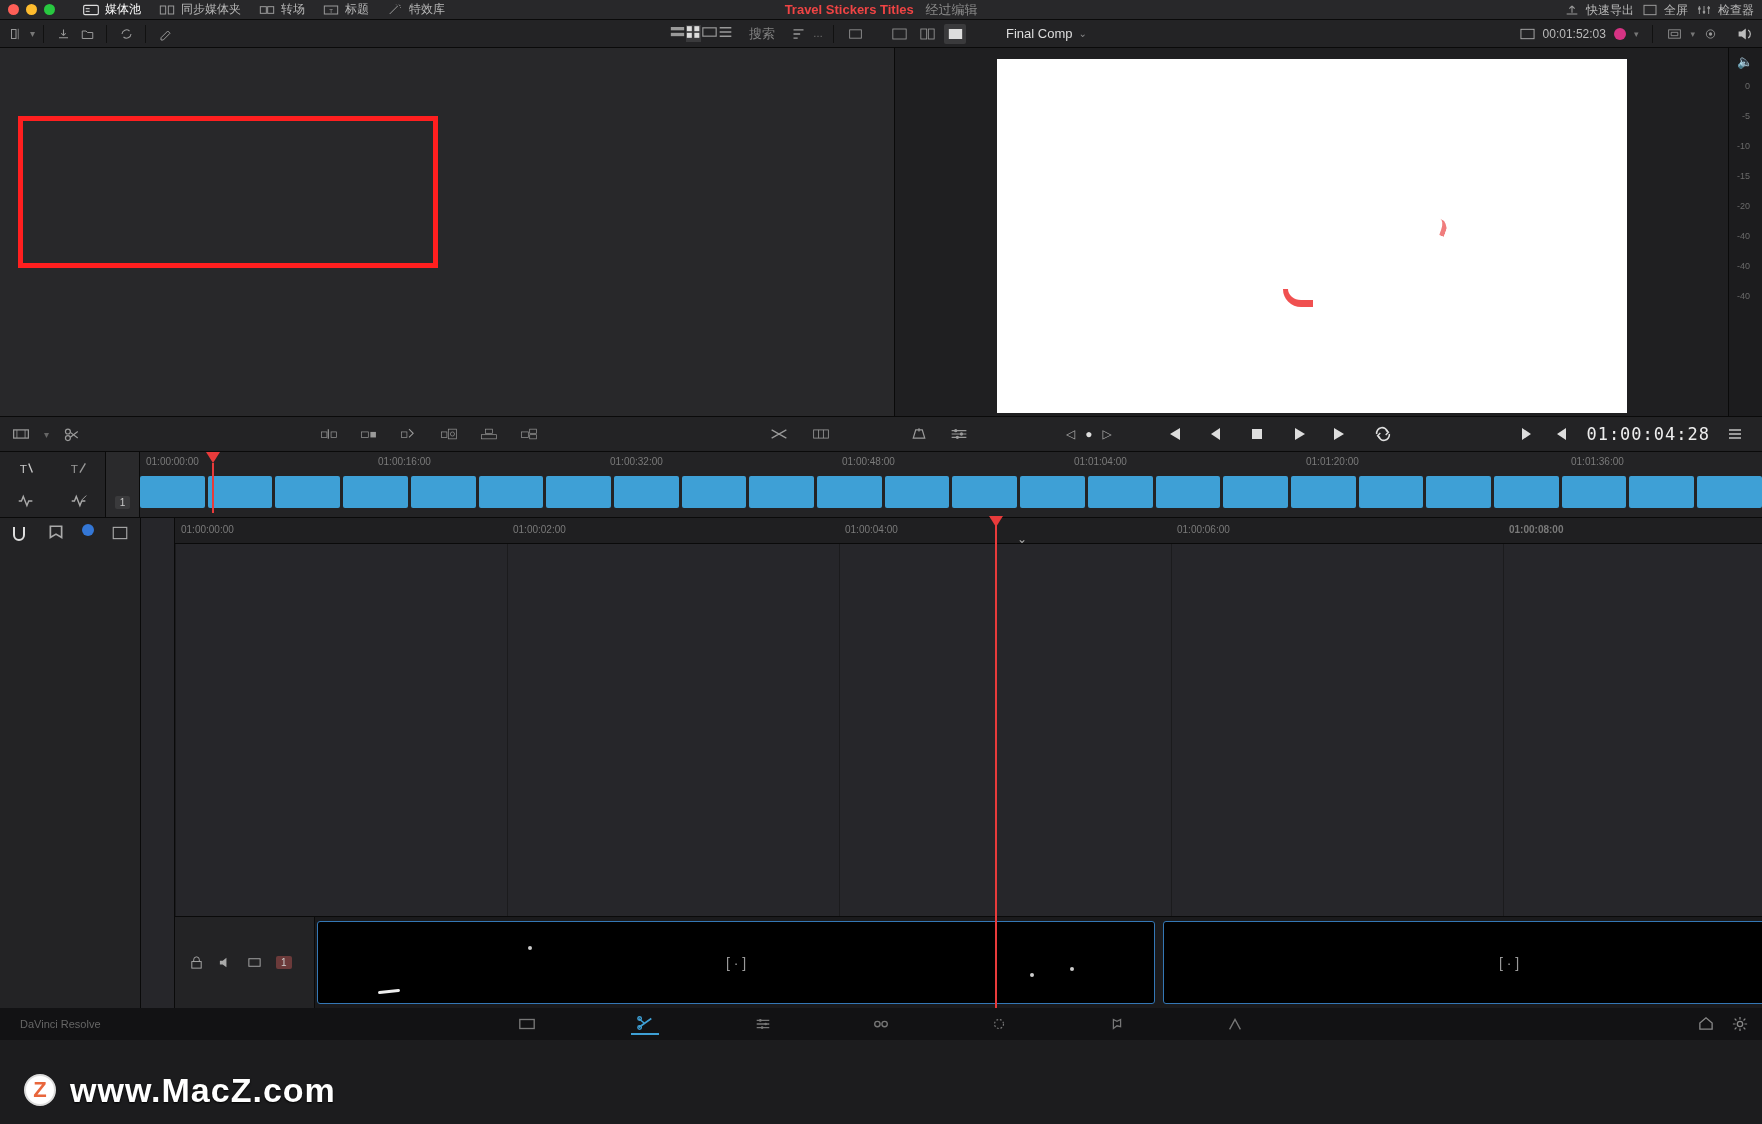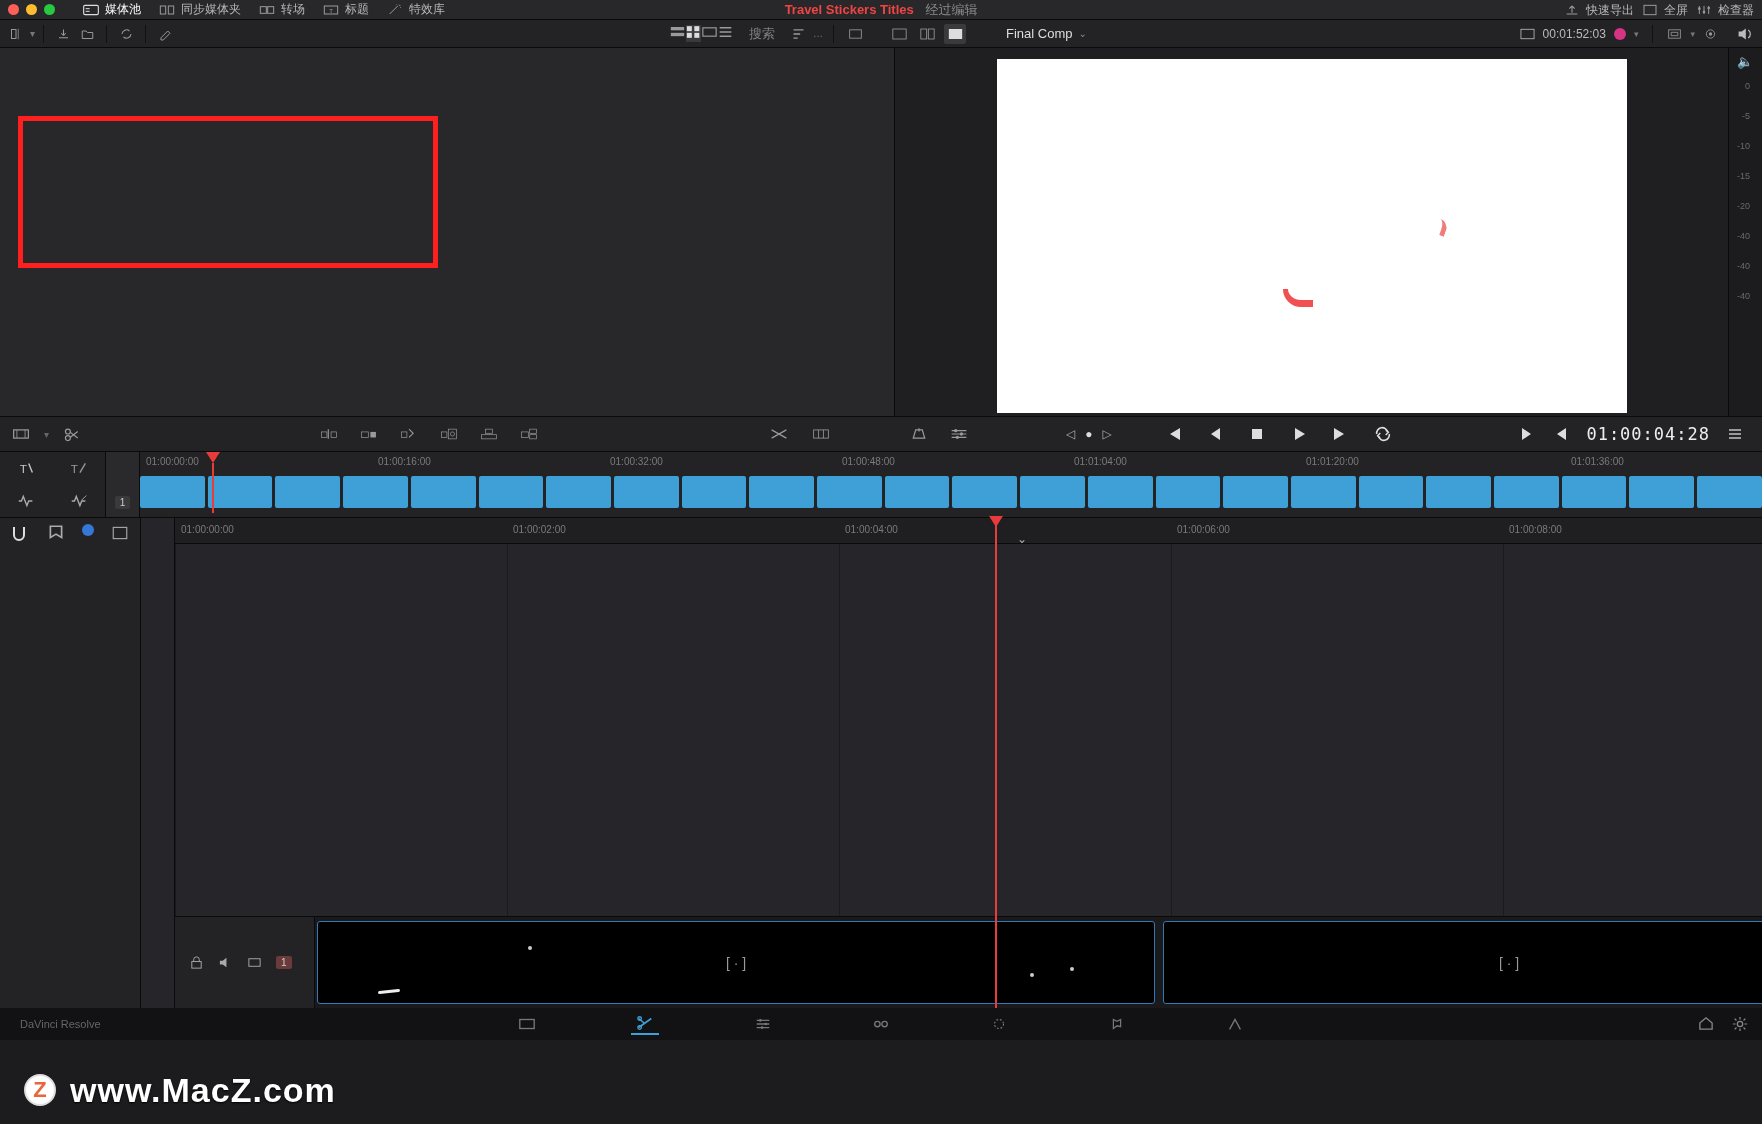"01:00:08:00" span.tick { font-weight: none -> bold }
